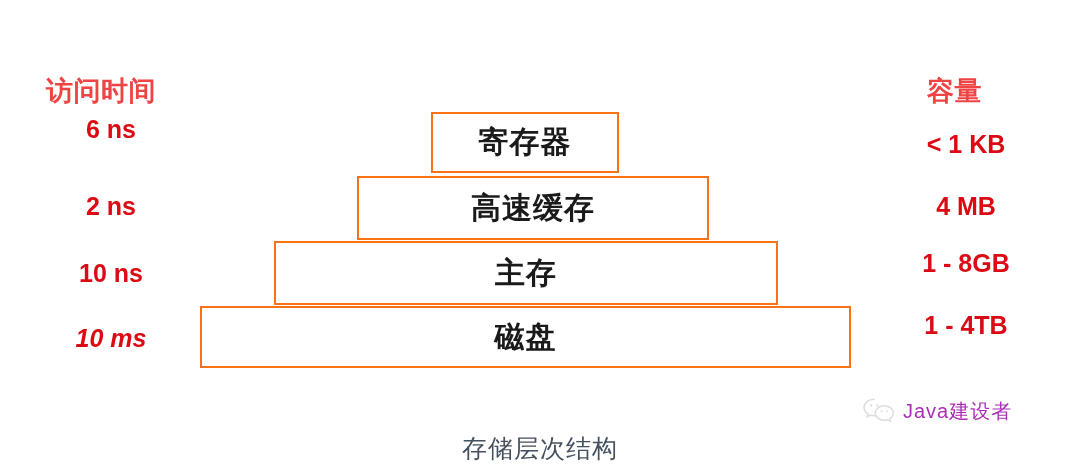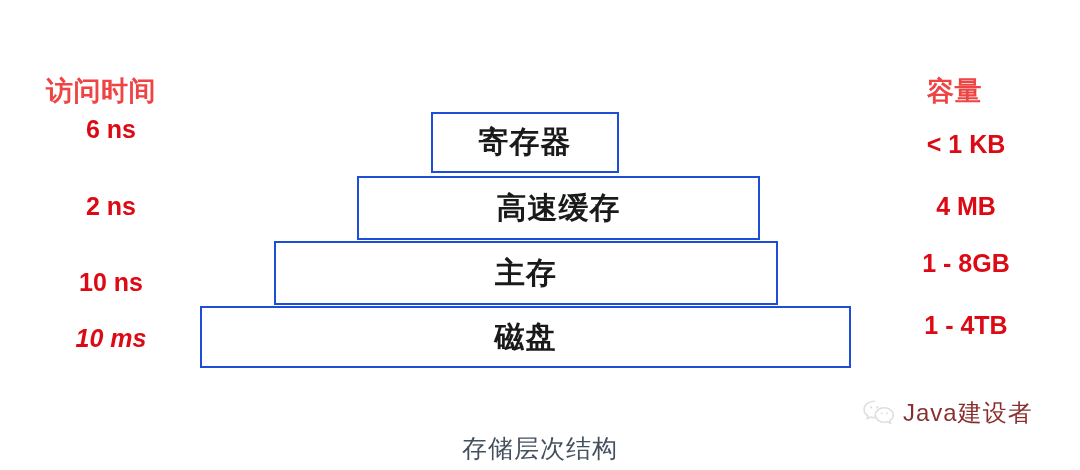"寄存器" .tier { border: 2px solid #1d4ed8 -> 2px solid #f97316 }
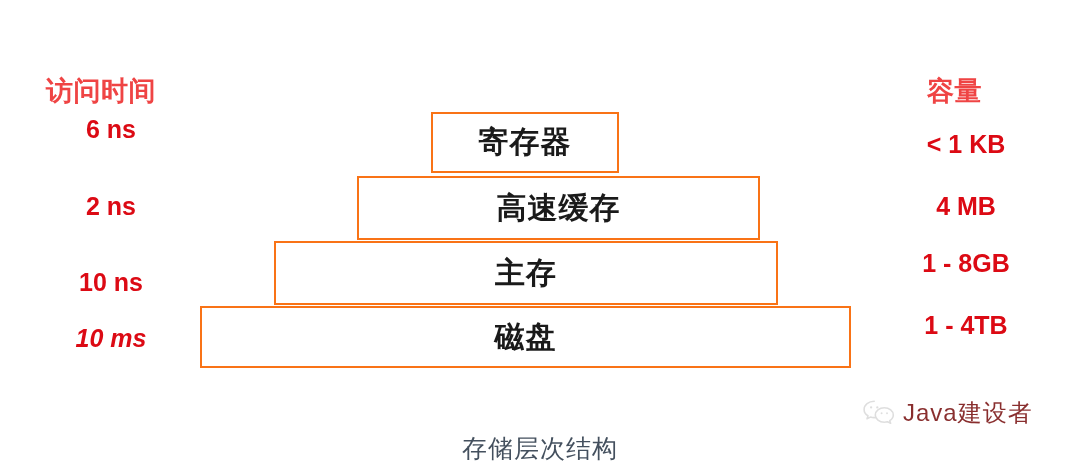"高速缓存" #tier-1 { width: 403px -> 352px }
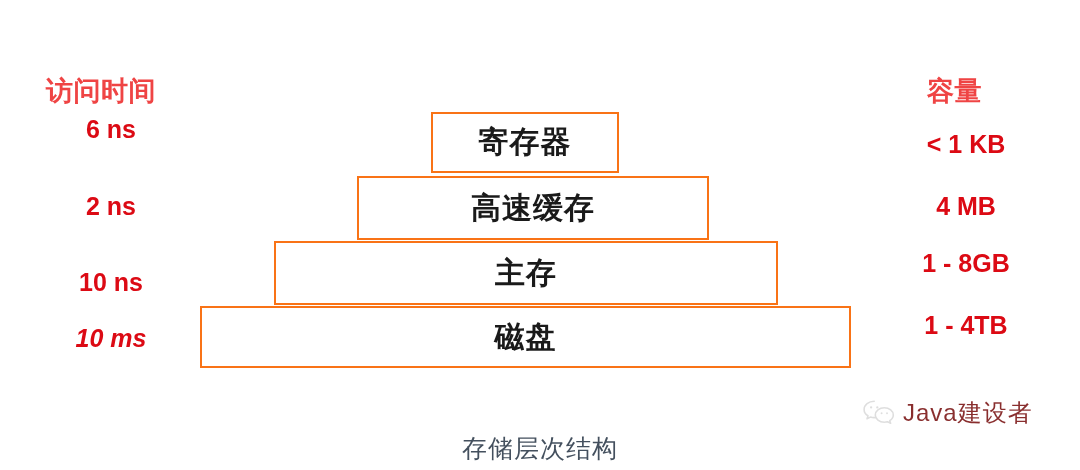"10 ns" #metric-left-2 { top: 270px -> 261px }
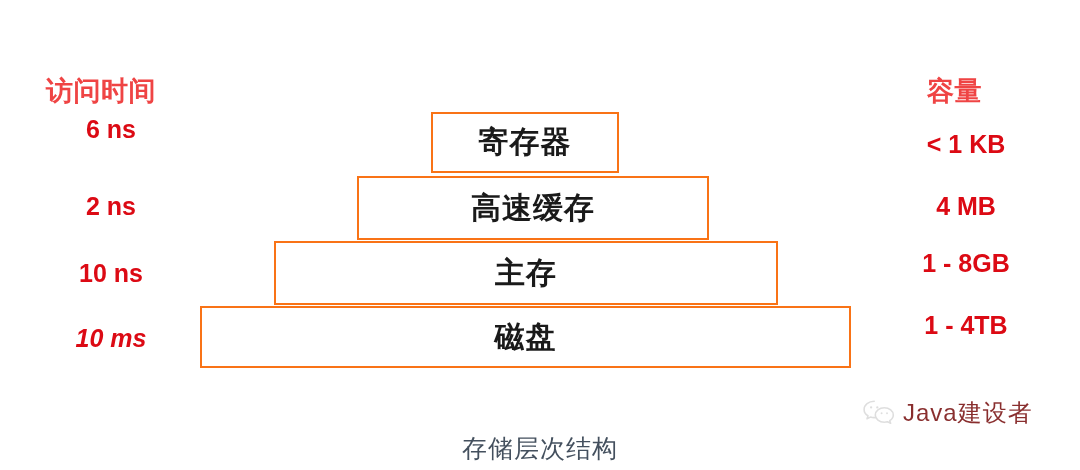"Java建设者" #watermark-text { color: #7f1d1d -> #a21caf; font-size: 24px -> 20px }
